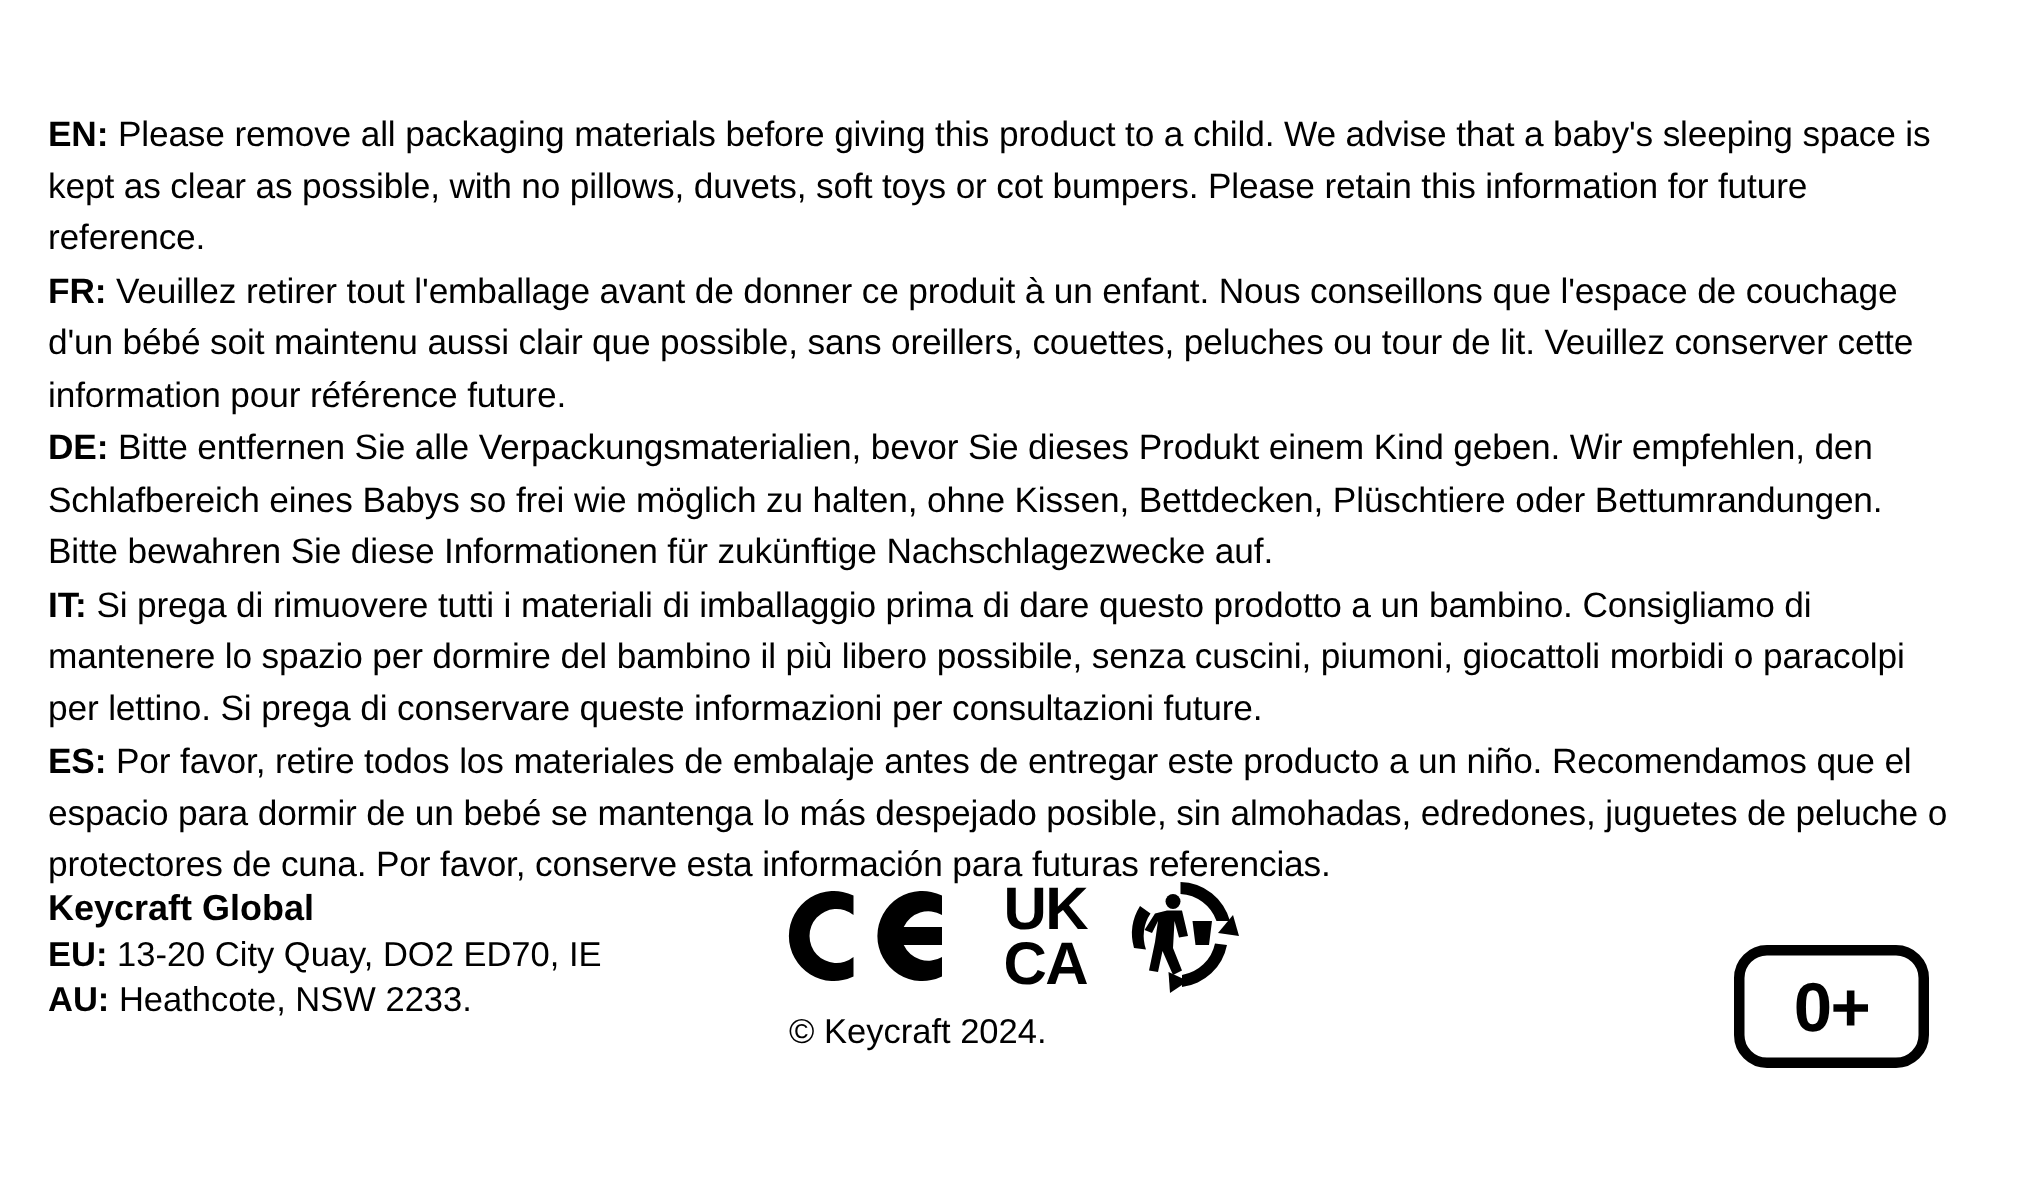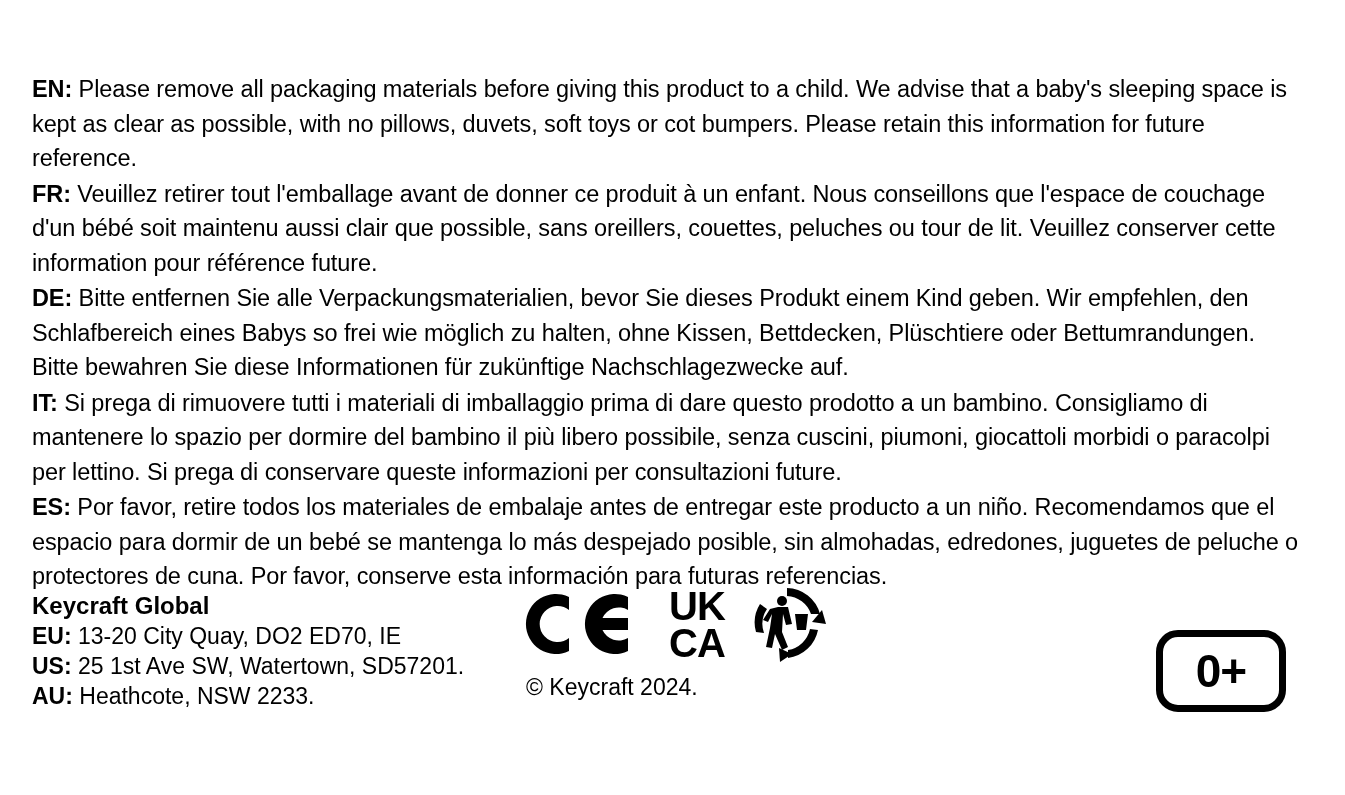"US: 25 1st Ave SW," div.addr-line { html: <div><span>US:</span> <span>25 1st Ave SW, Watertown, SD57201.</span></div> -> none }
